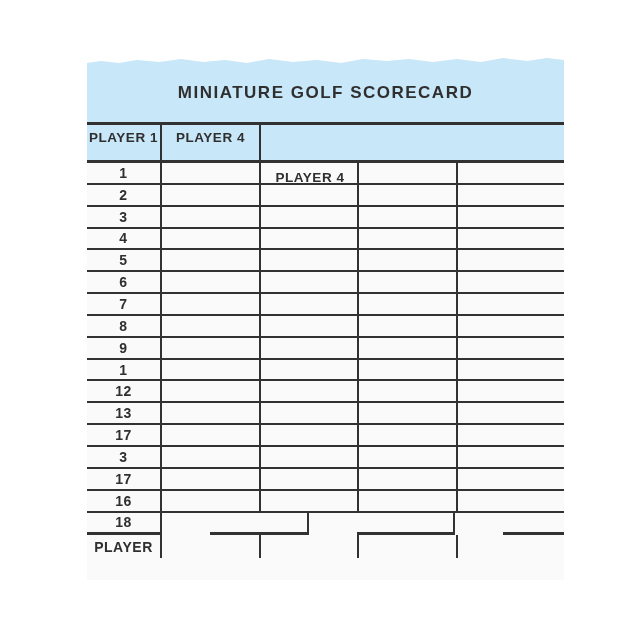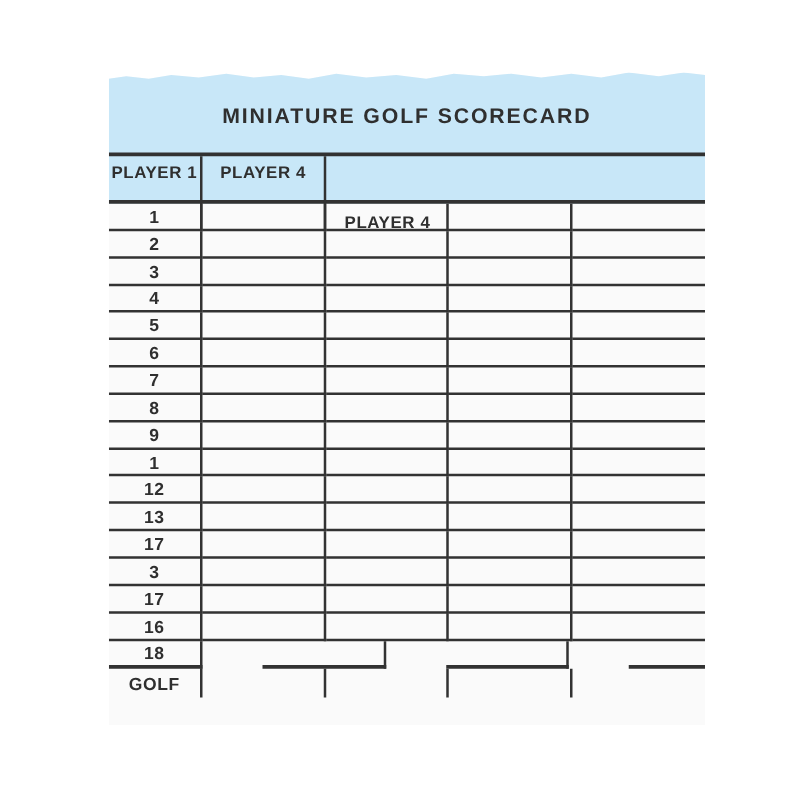"GOLF" div.cell { text: GOLF -> PLAYER }
